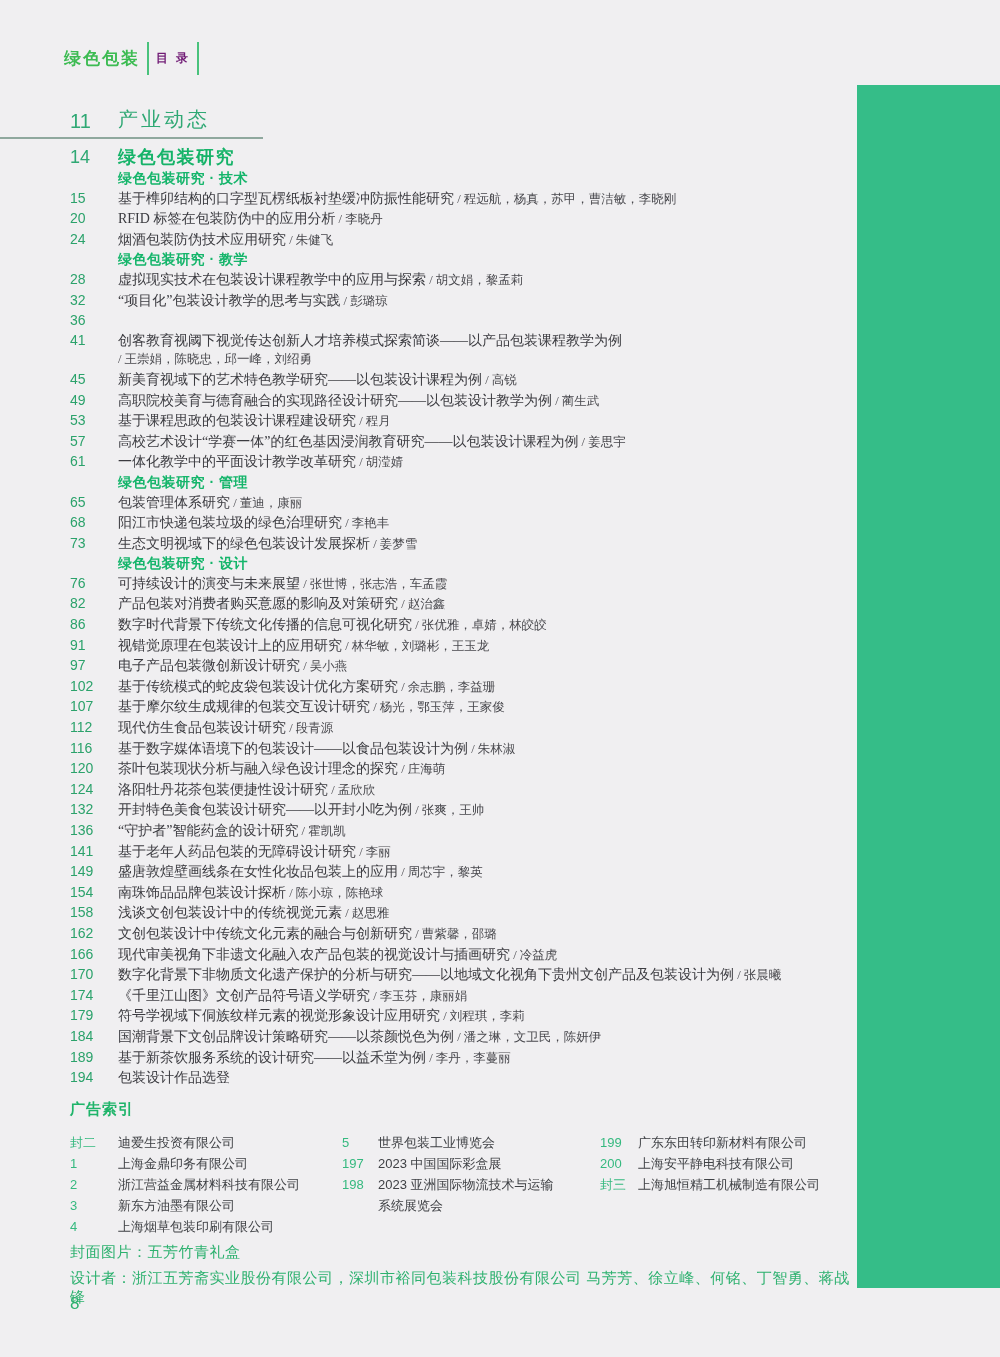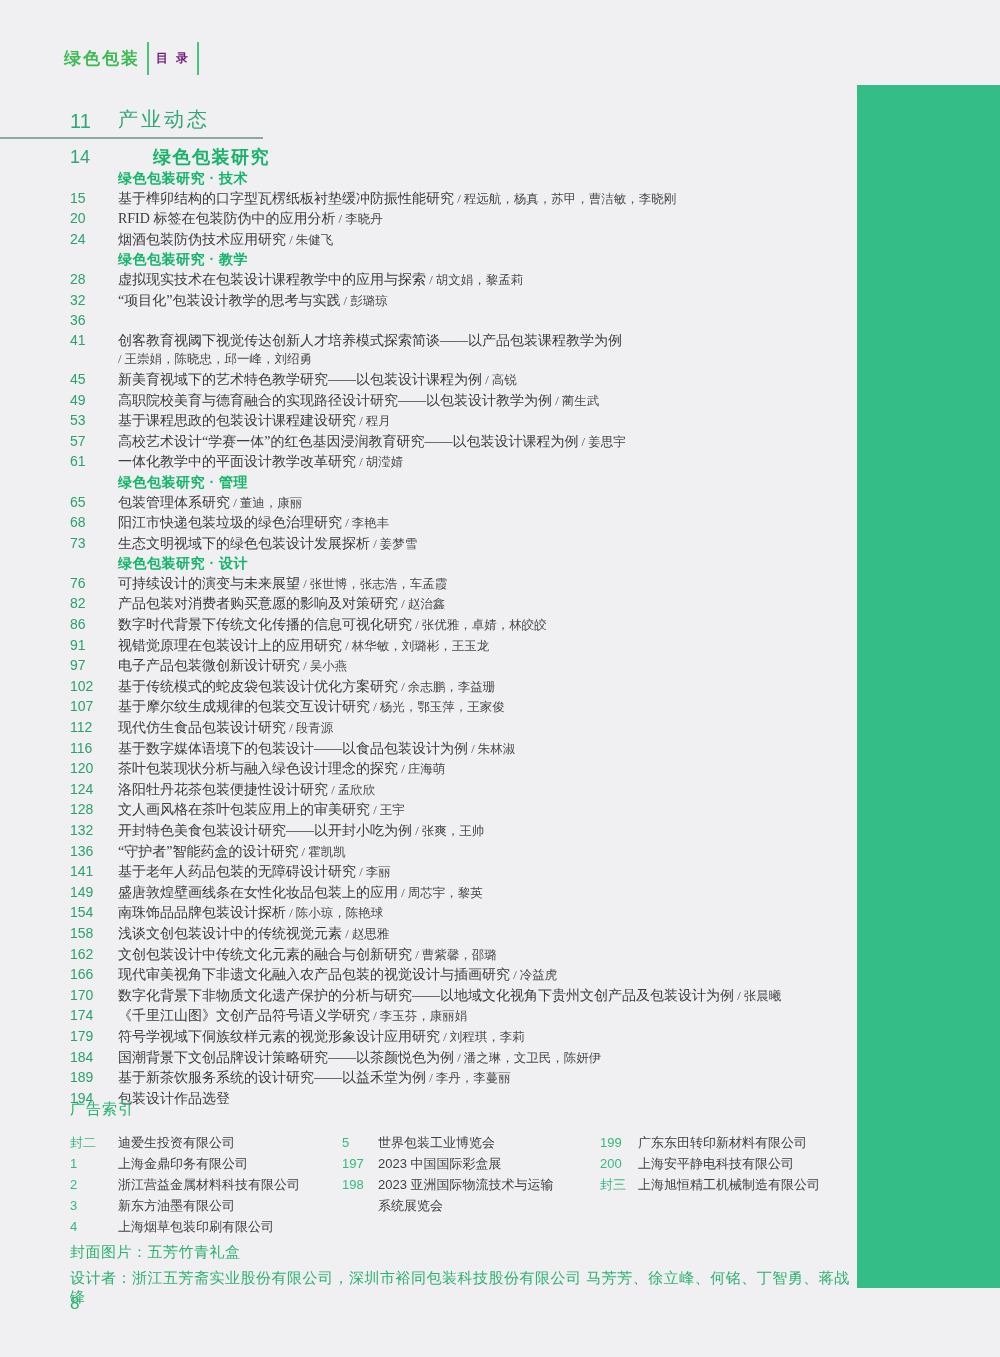"14" .toc-section { gap: 35px -> none }
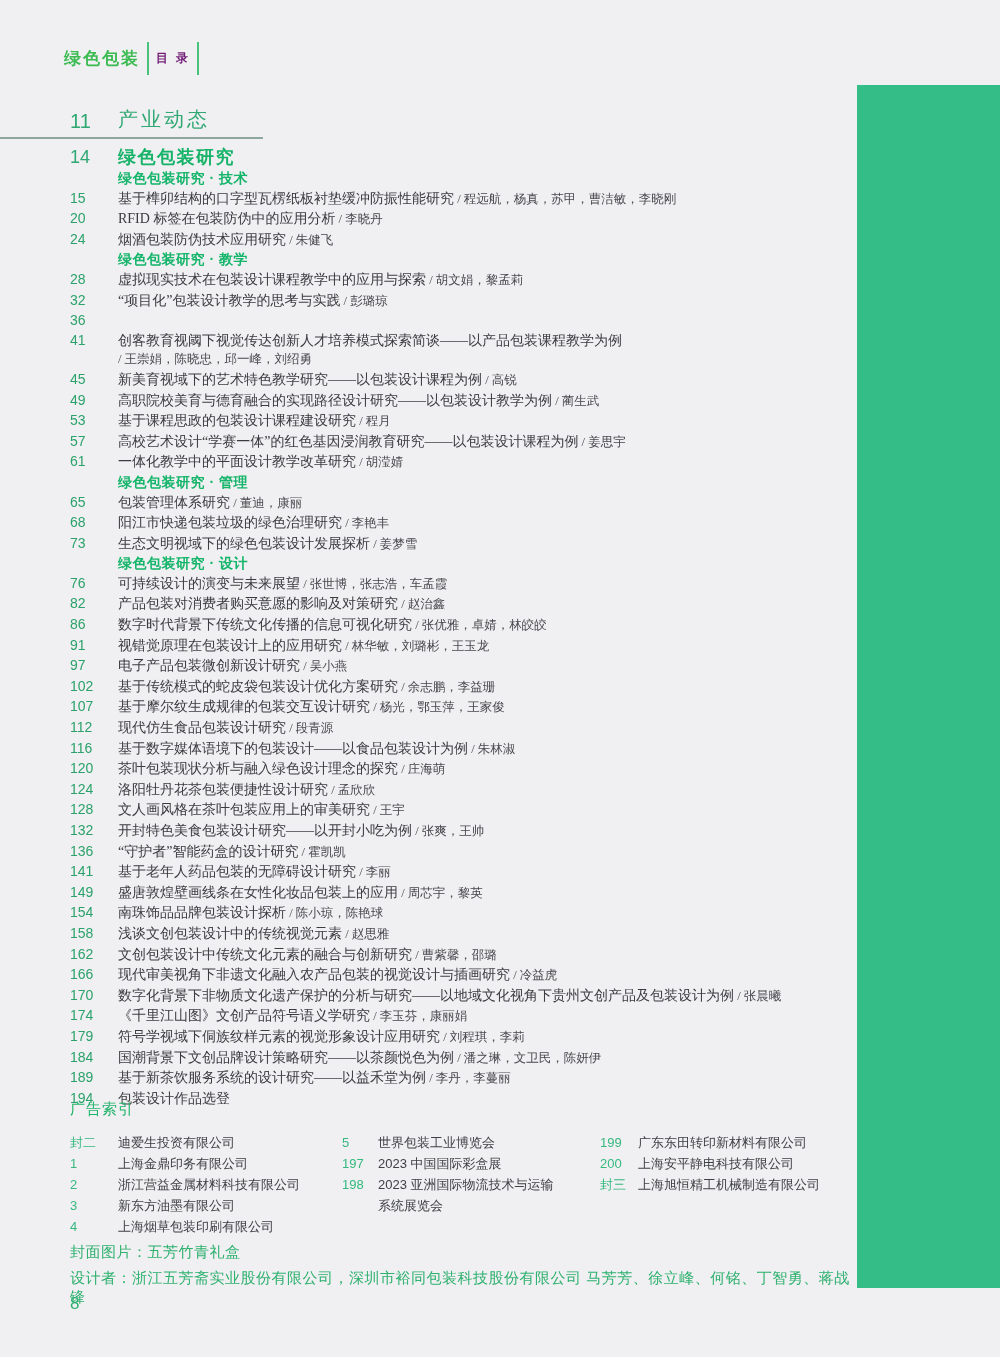"128" div.toc-row { html: <div> <span>128</span> <span><span>文人画风格在茶叶包装应用上的审美研究</span><span> / 王宇</span></span> </div> -> none }
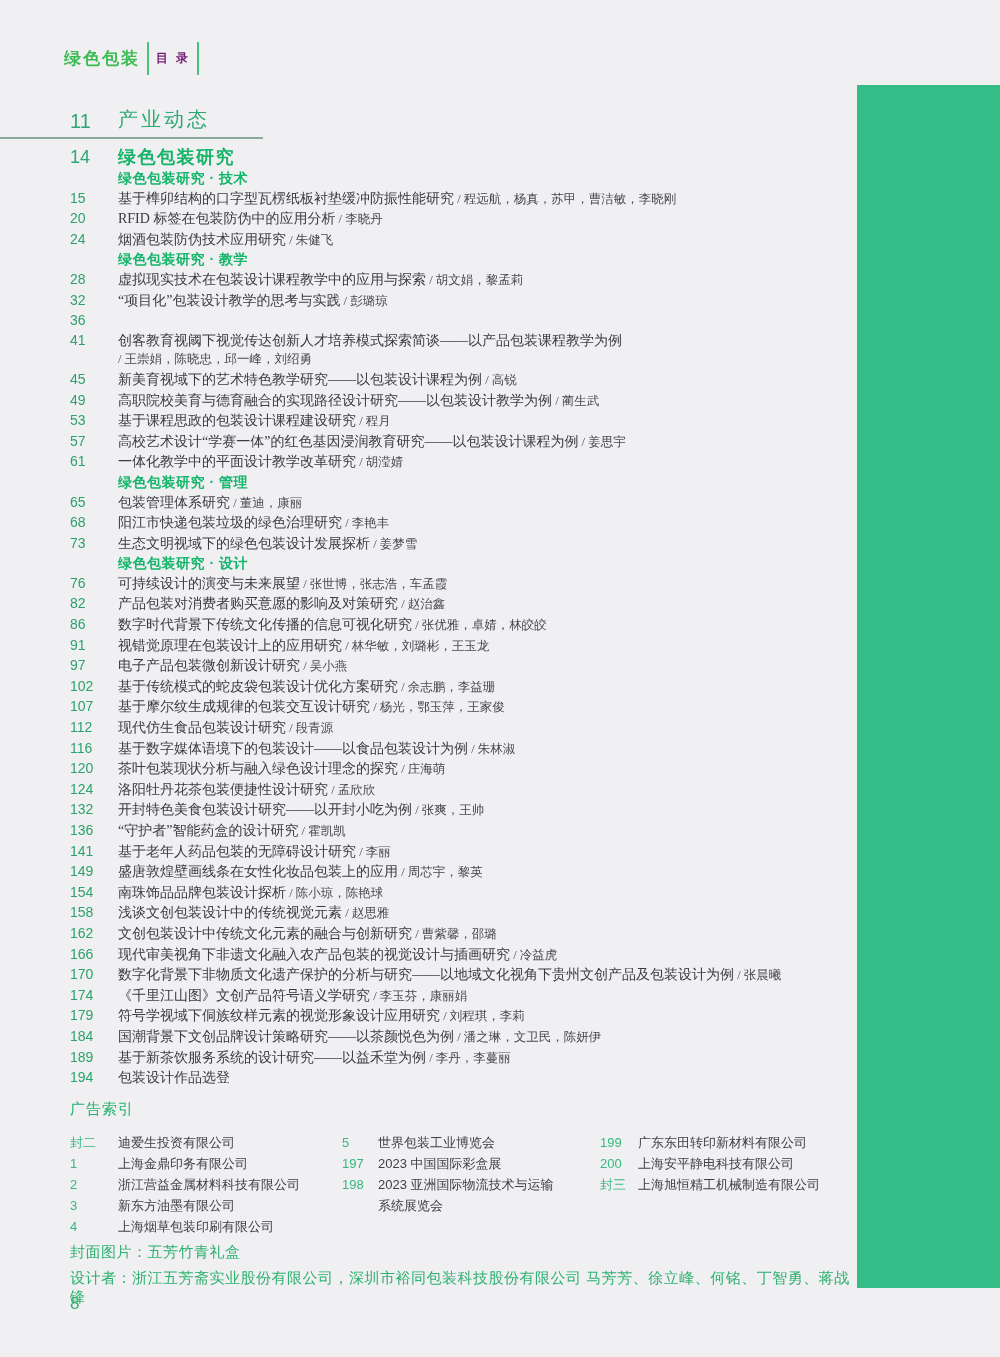"广告索引" .ads-header { font-weight: normal -> bold }
